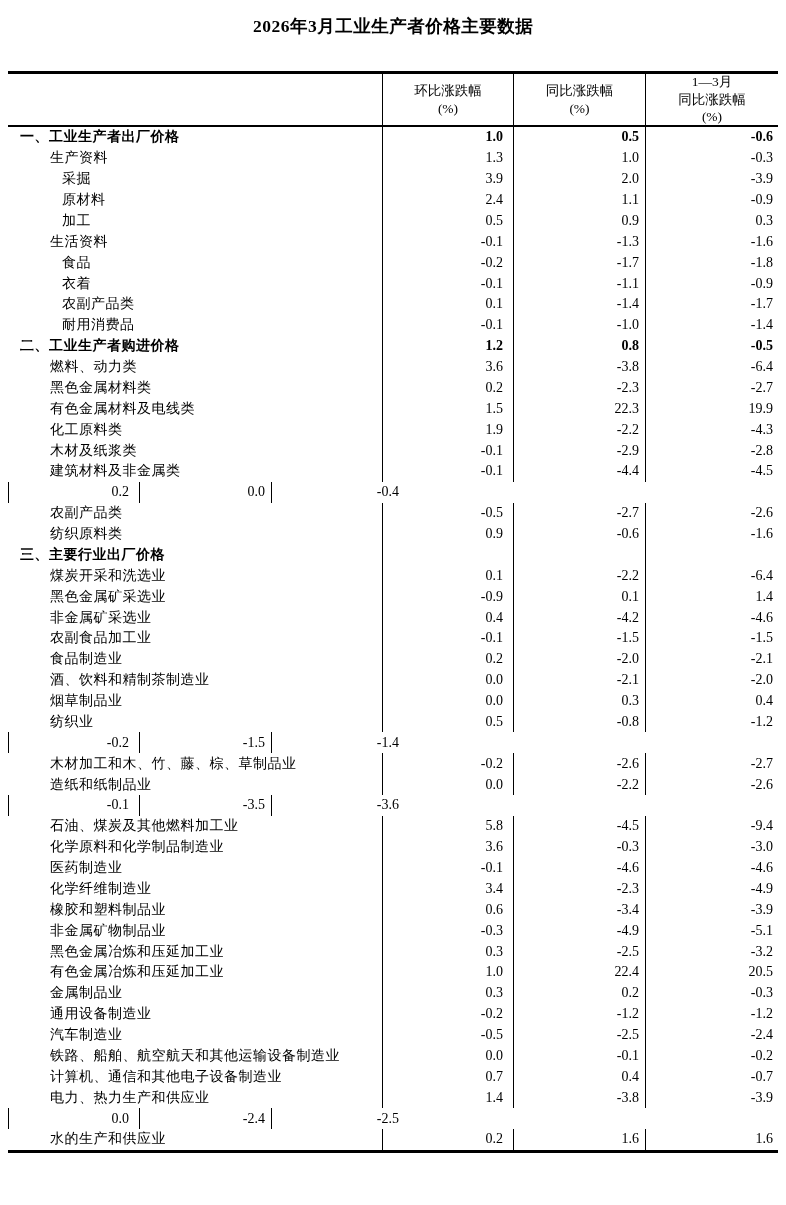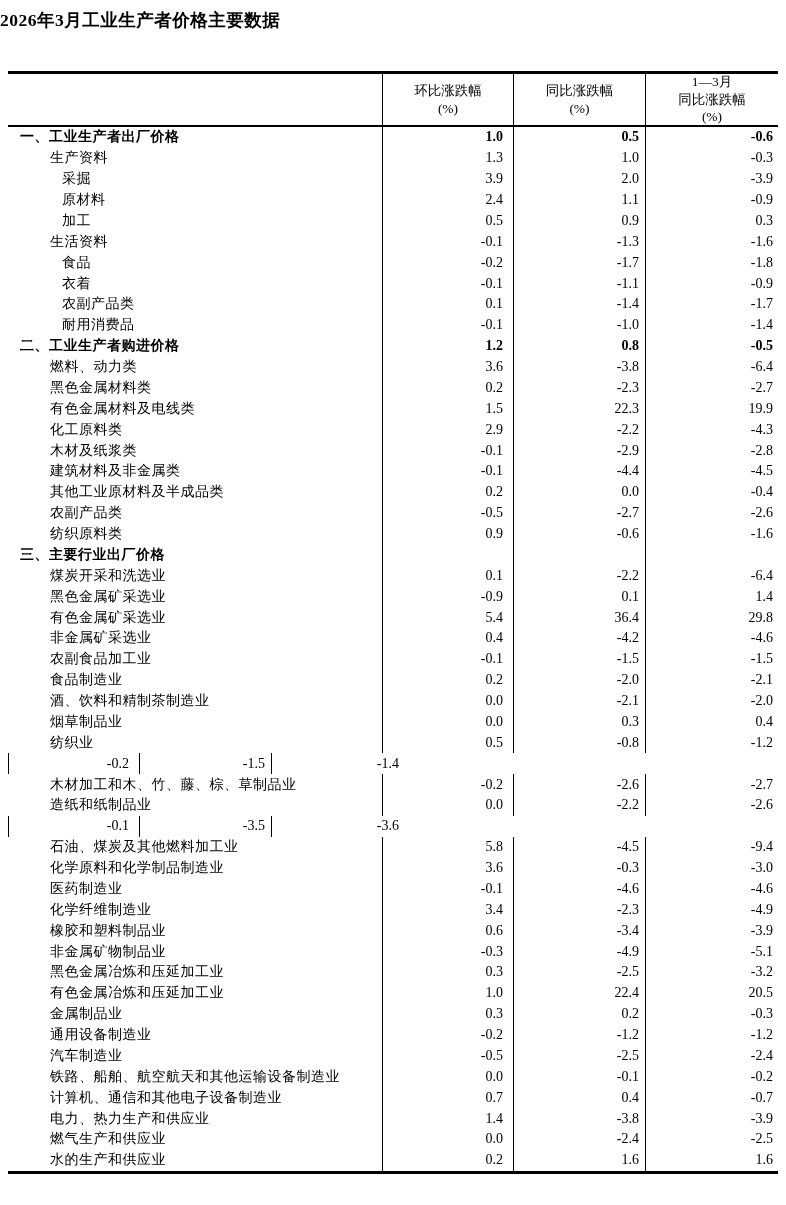"2026年3月工业生产者价格主要数据" .title { padding-top: 8px -> 14px; text-align: none -> center }
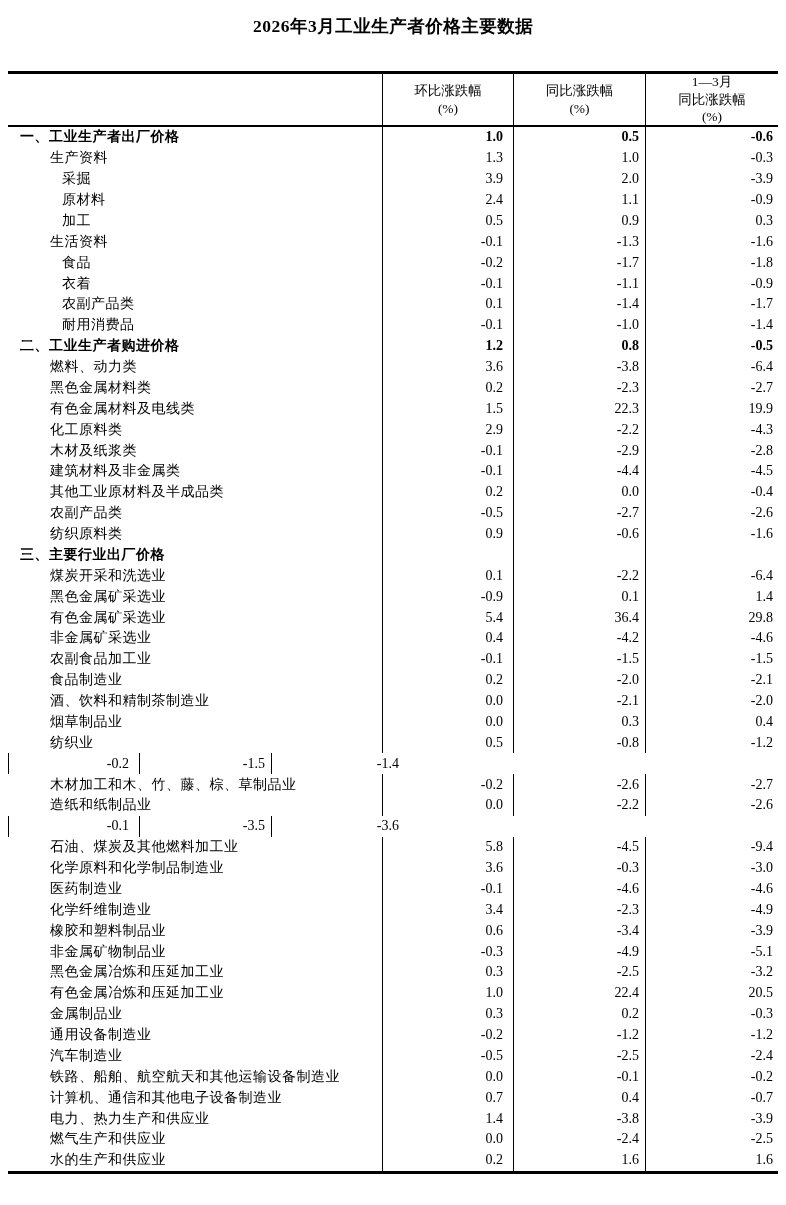"2.9" div.val { text: 2.9 -> 1.9 }
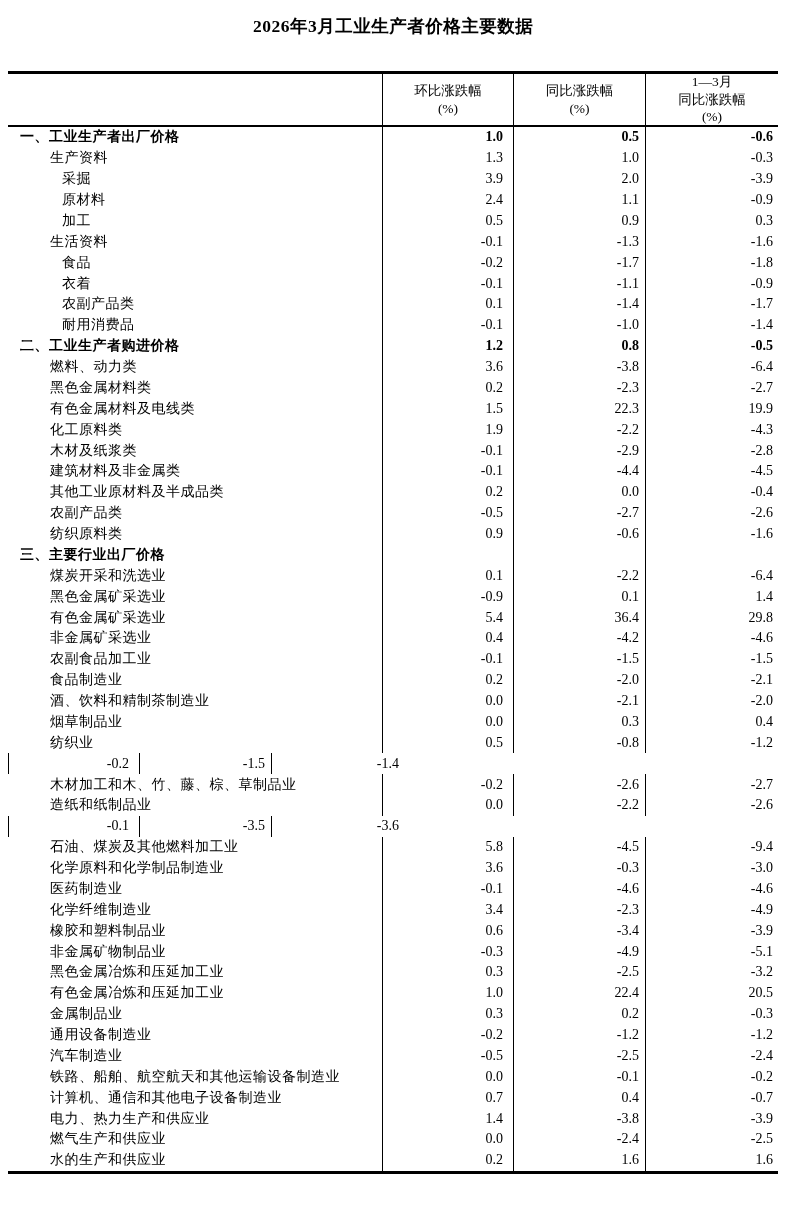"其他工业原材料及半成品类" div.lbl { html: <div>其他工业原材料及半成品类</div> -> none }
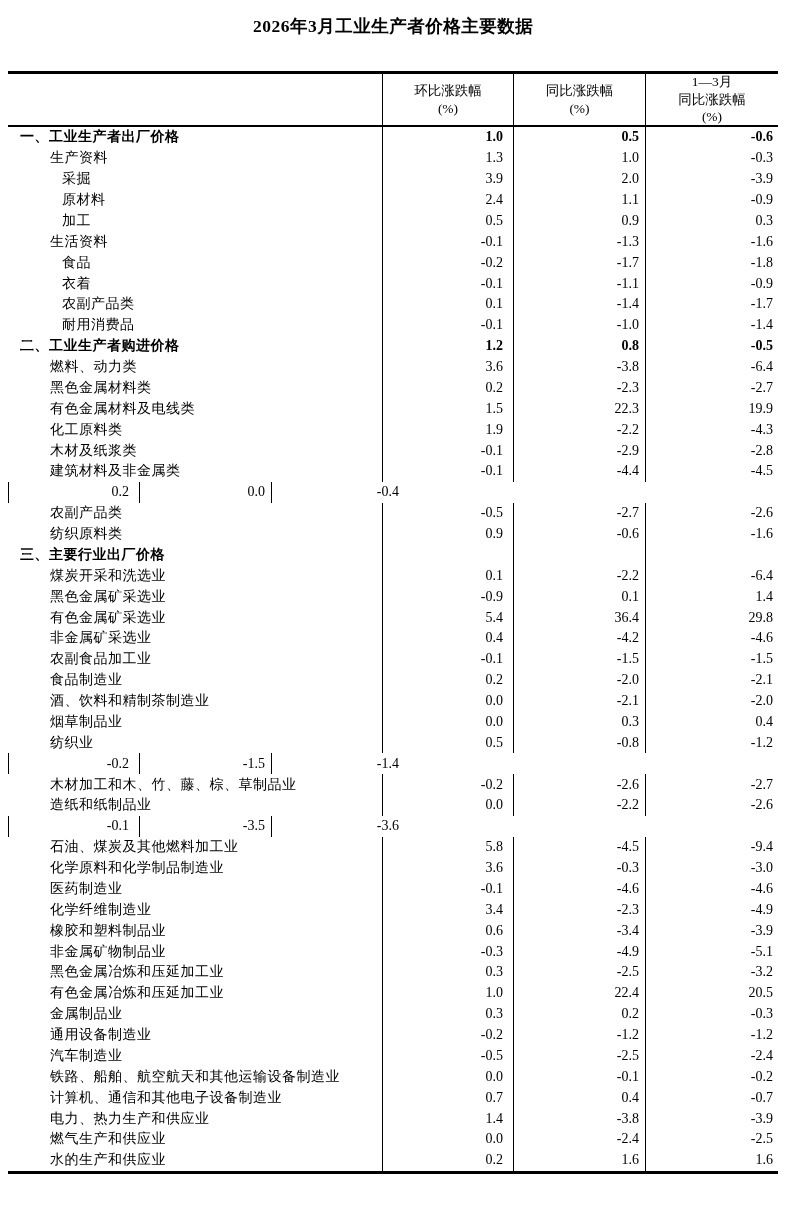"有色金属矿采选业" div.body-row { html: <div> <div>有色金属矿采选业</div> <div>5.4</div> <div>36.4</div> <div>29.8</div> </div> -> none }
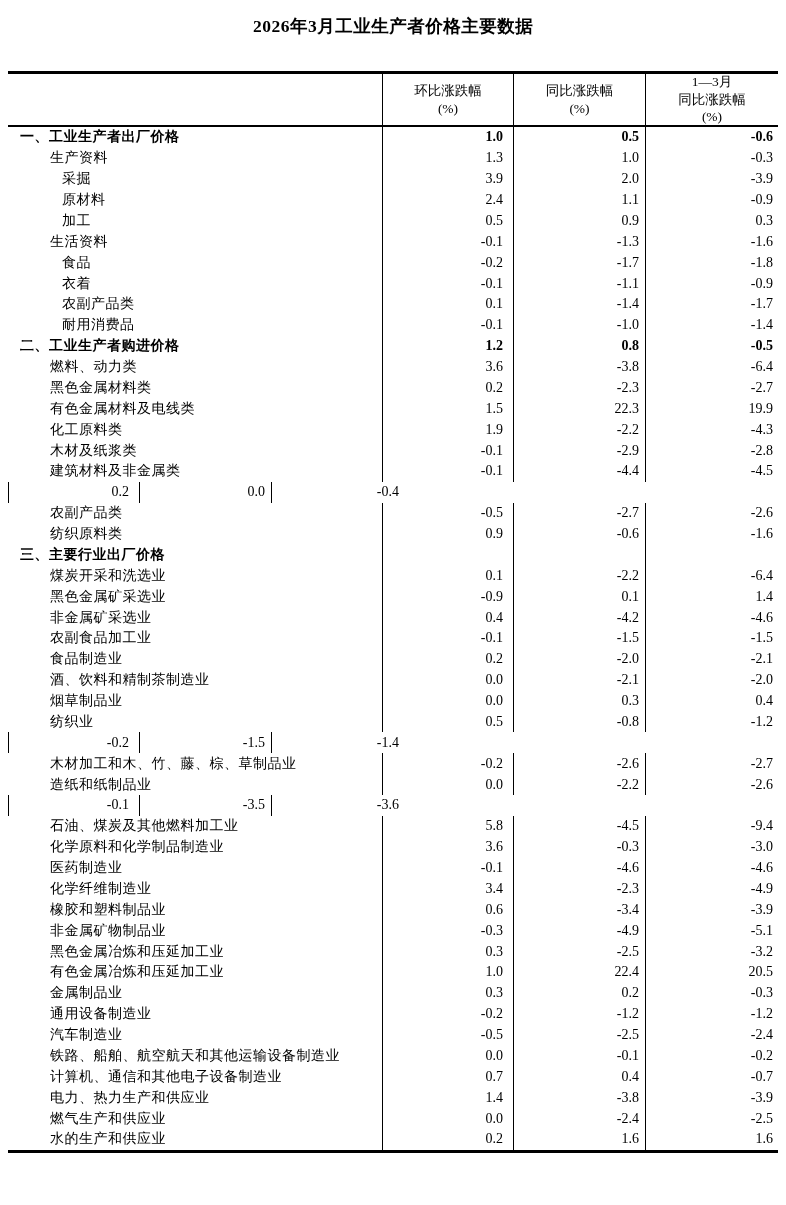"燃气生产和供应业" div.lbl { html: <div>燃气生产和供应业</div> -> none }
